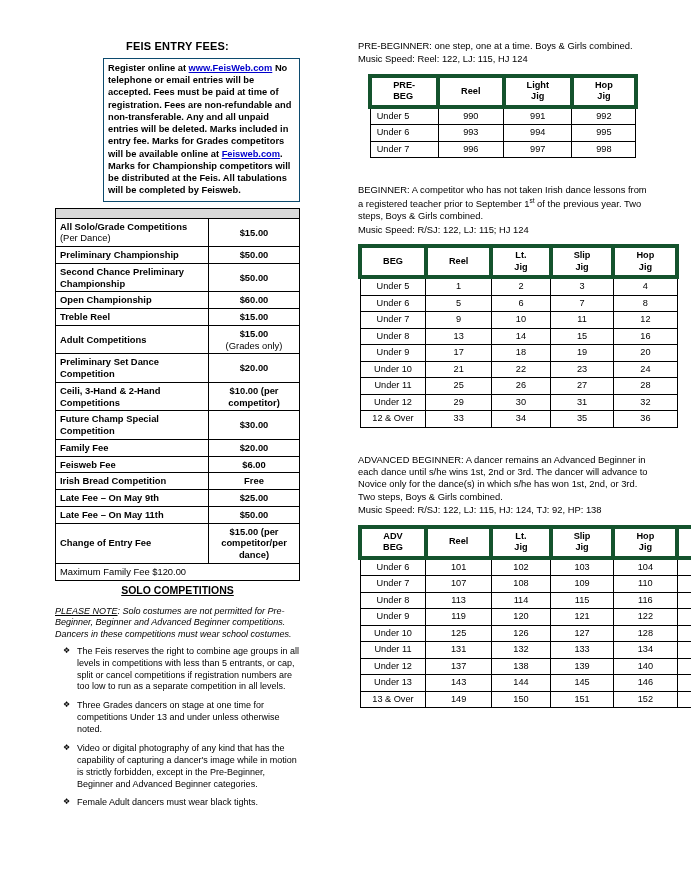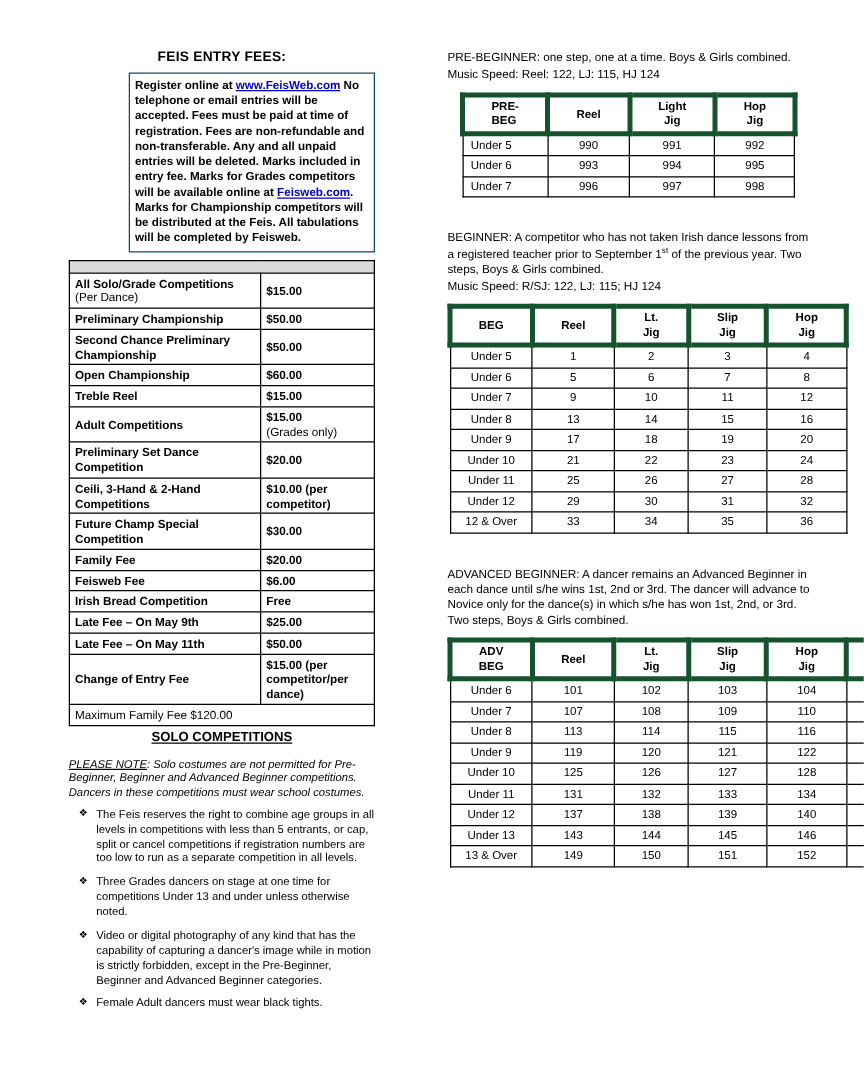"$15.00" table.fees td.val { text-align: none -> center }
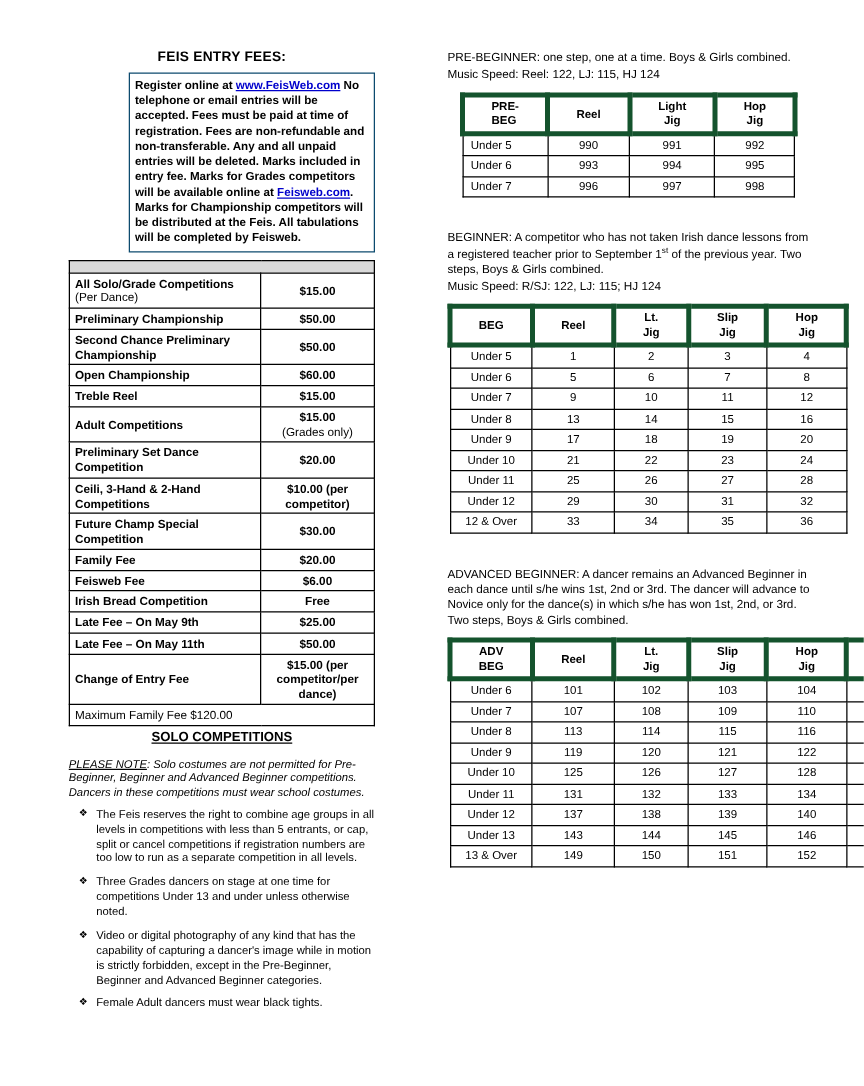"Music Speed: R/SJ: 122, LJ: 115," p { html: none -> <p> <span>Music Speed:</span><span> R/SJ: 122, LJ: 115, HJ: 124, TJ: 92, HP: 138</span> </p> }
